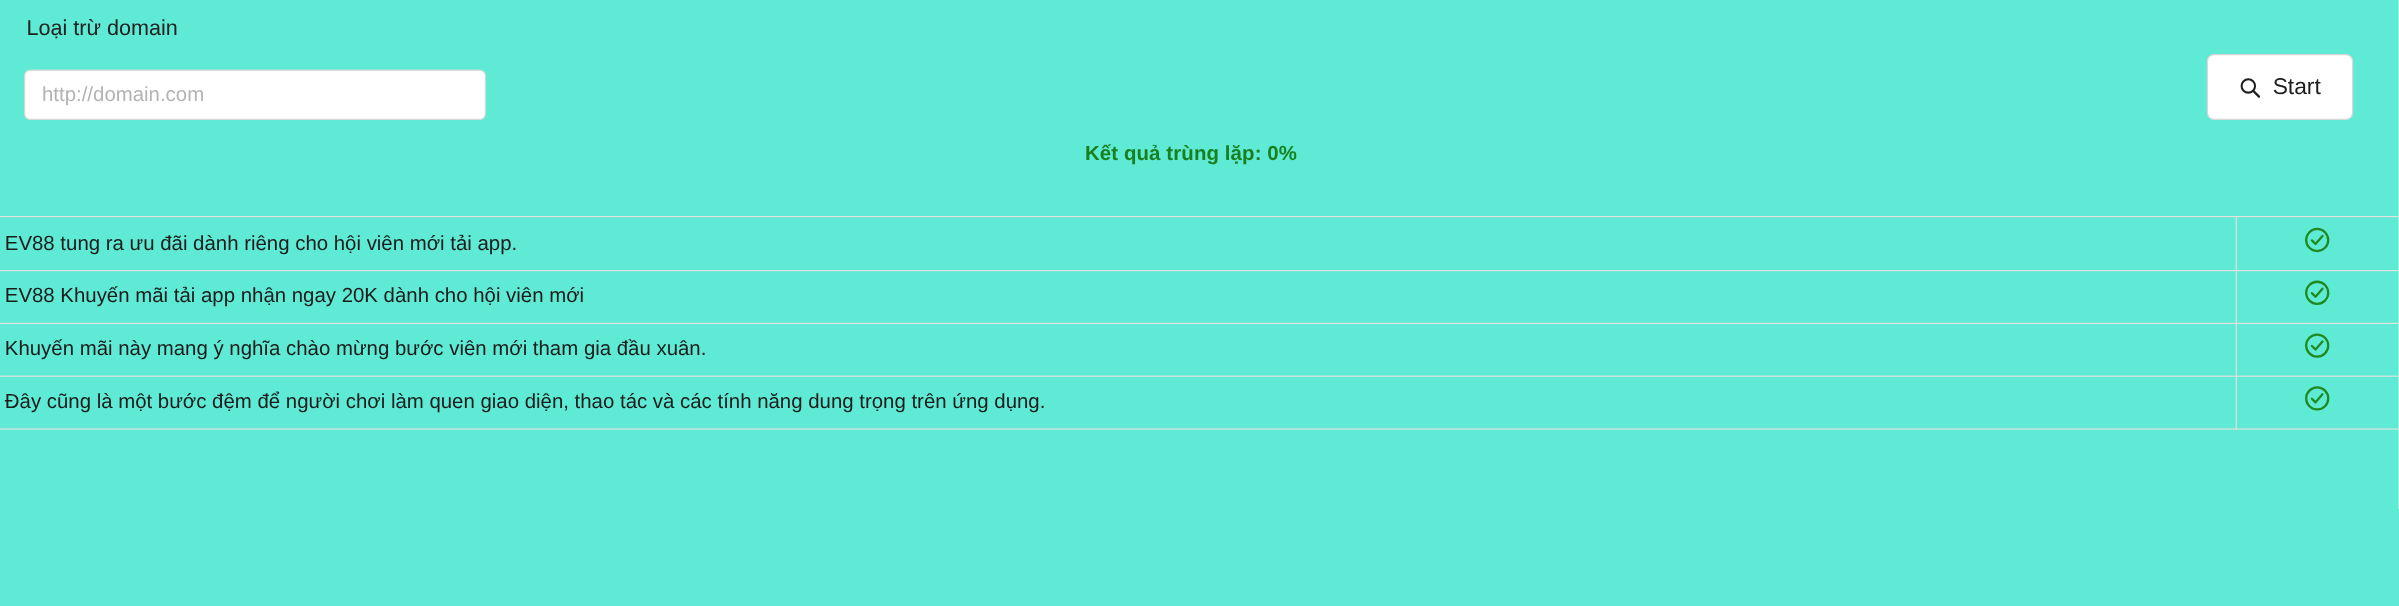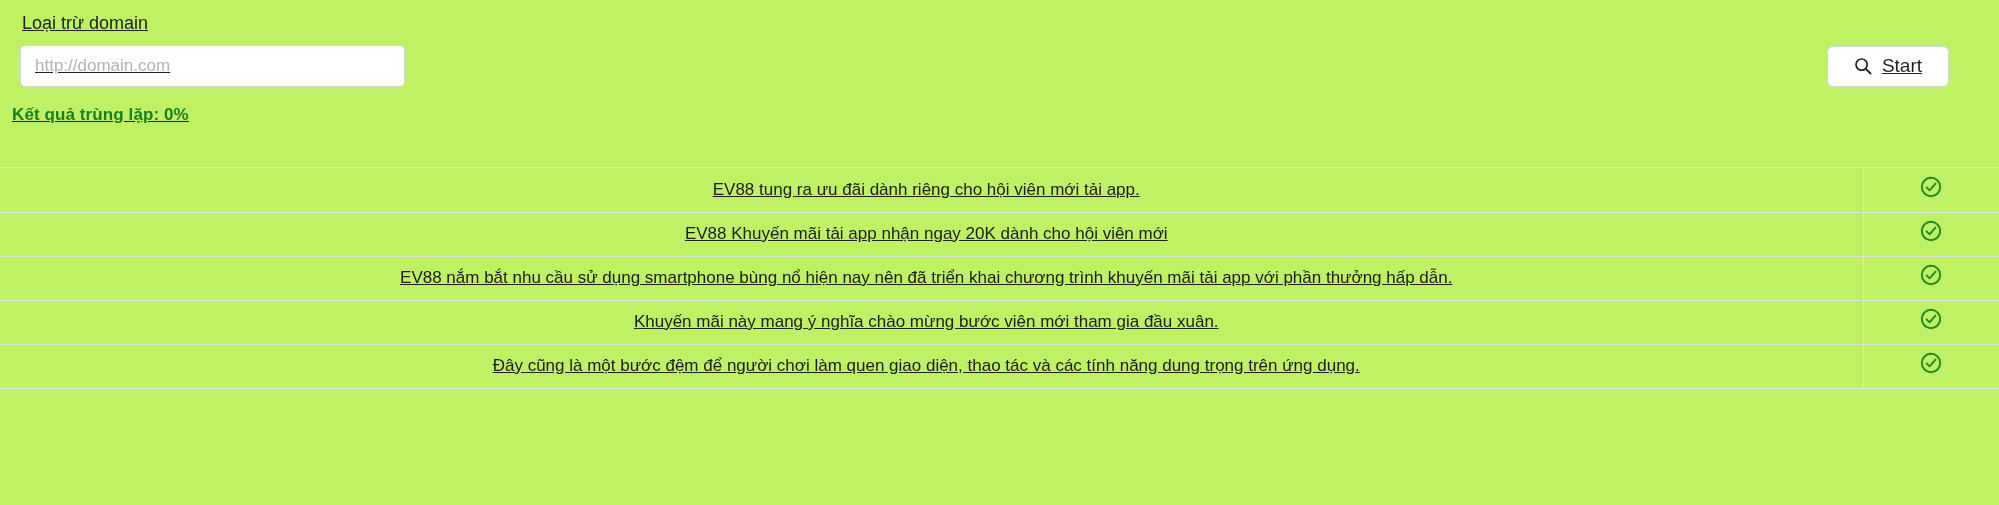"Loại trừ domain" .page { background: #bef264 -> #5eead4; text-decoration: underline -> none }
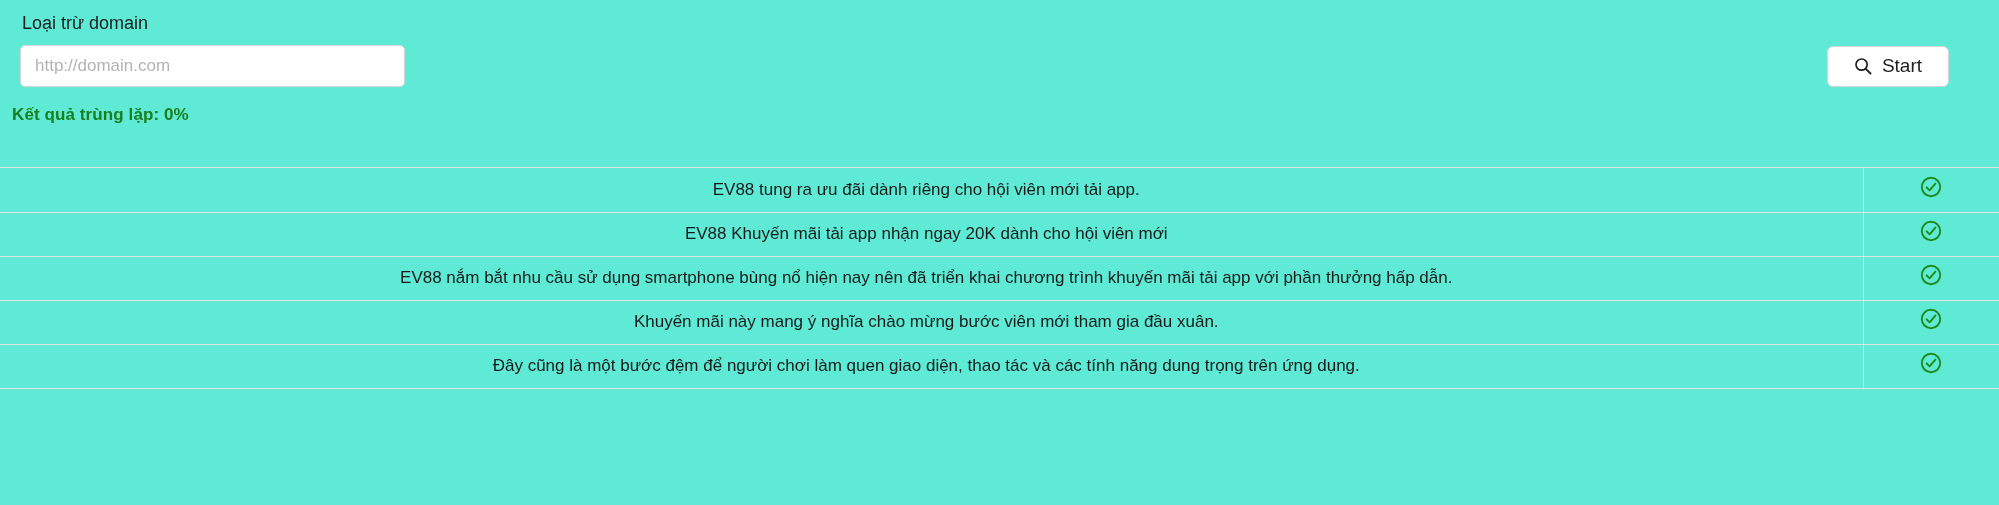"http://domain.com" .input-row { align-items: center -> flex-end }
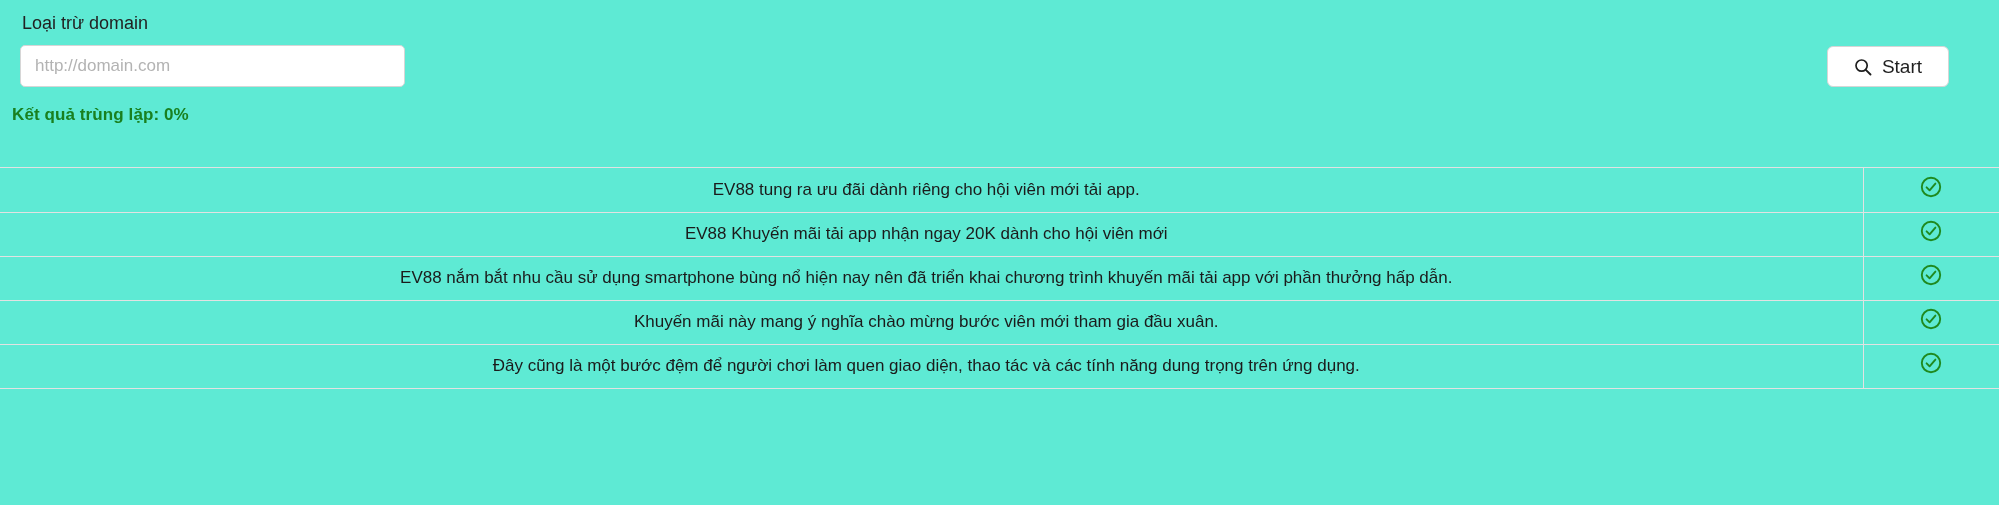"Start" .start-btn { height: 41px -> 55px; margin-right: 30px -> 18px }
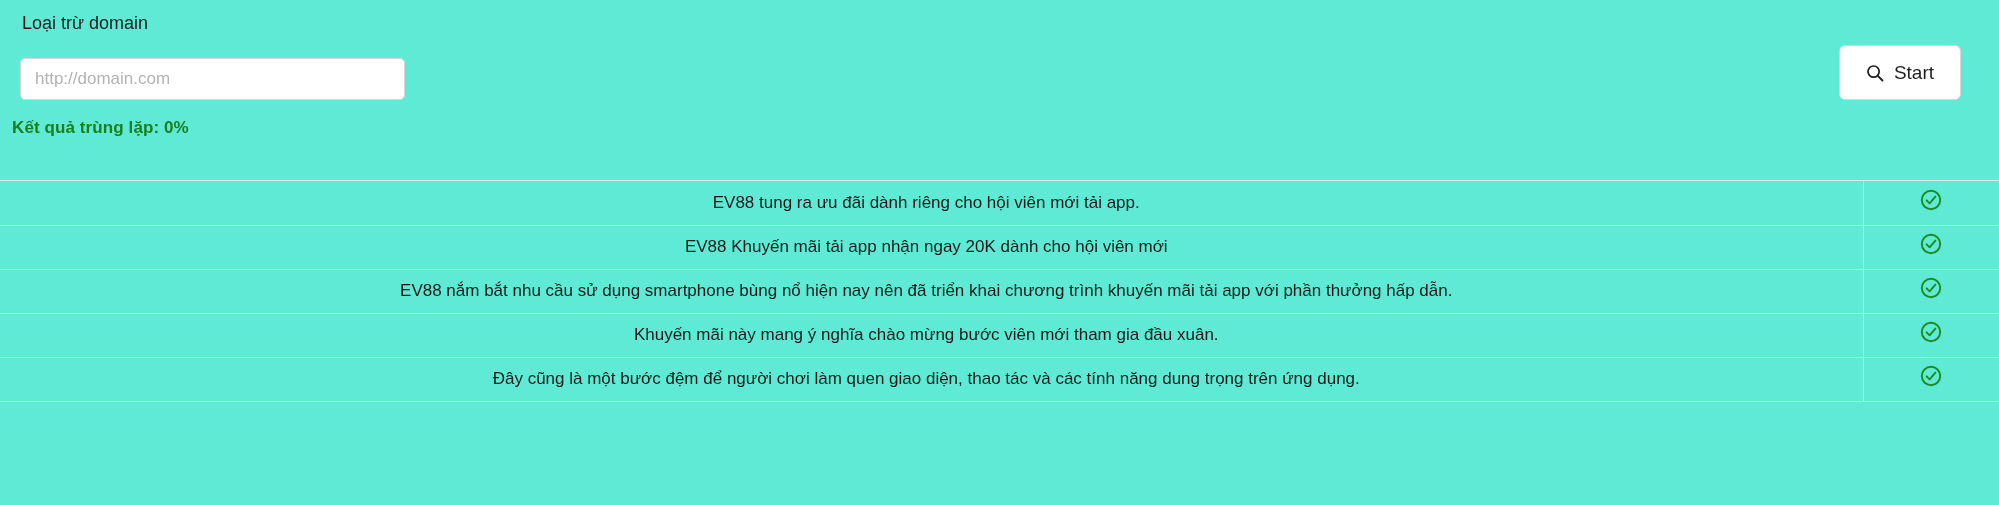"Kết quả trùng lặp: 0%" .result-row { justify-content: flex-start -> center; padding: 18px 14px 0 12px -> 18px 14px 0 0 }
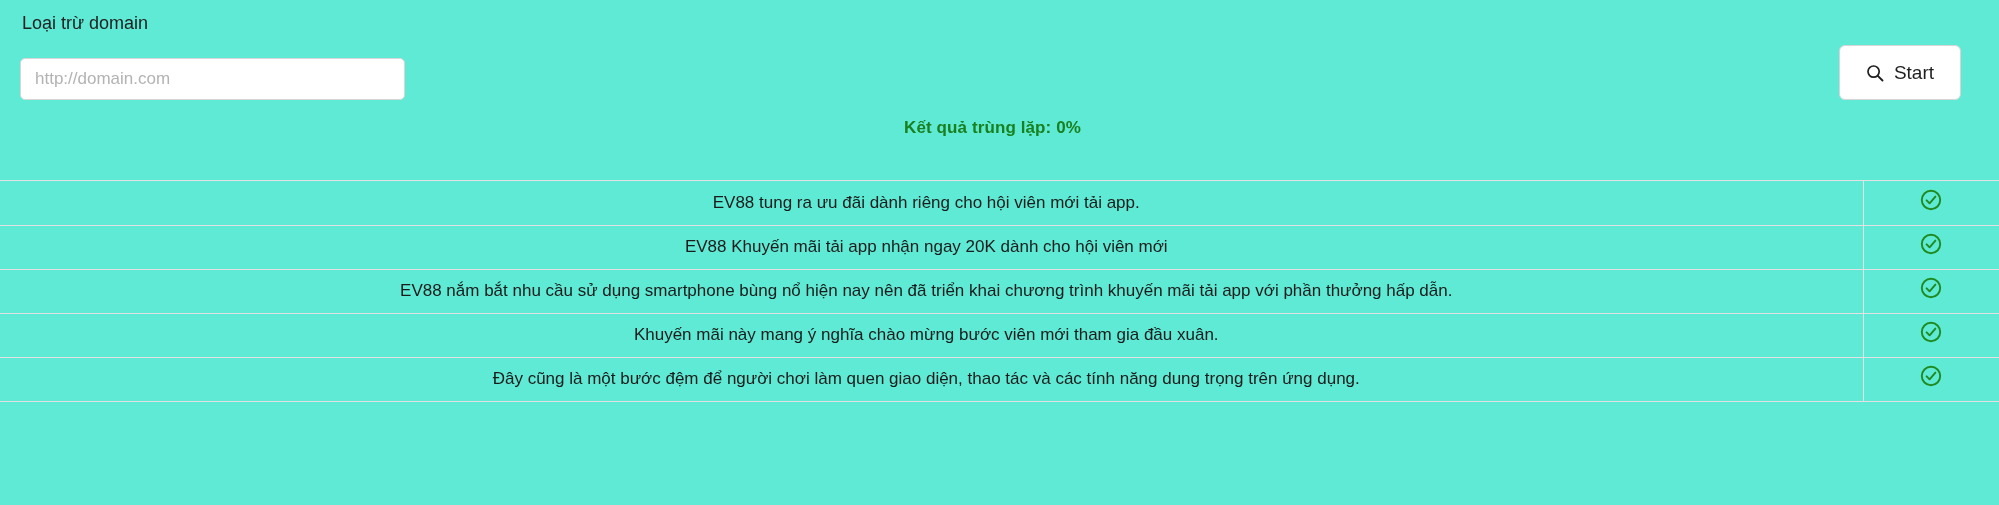"EV88 tung ra ưu đãi" td.sentence { text-align: center -> none }
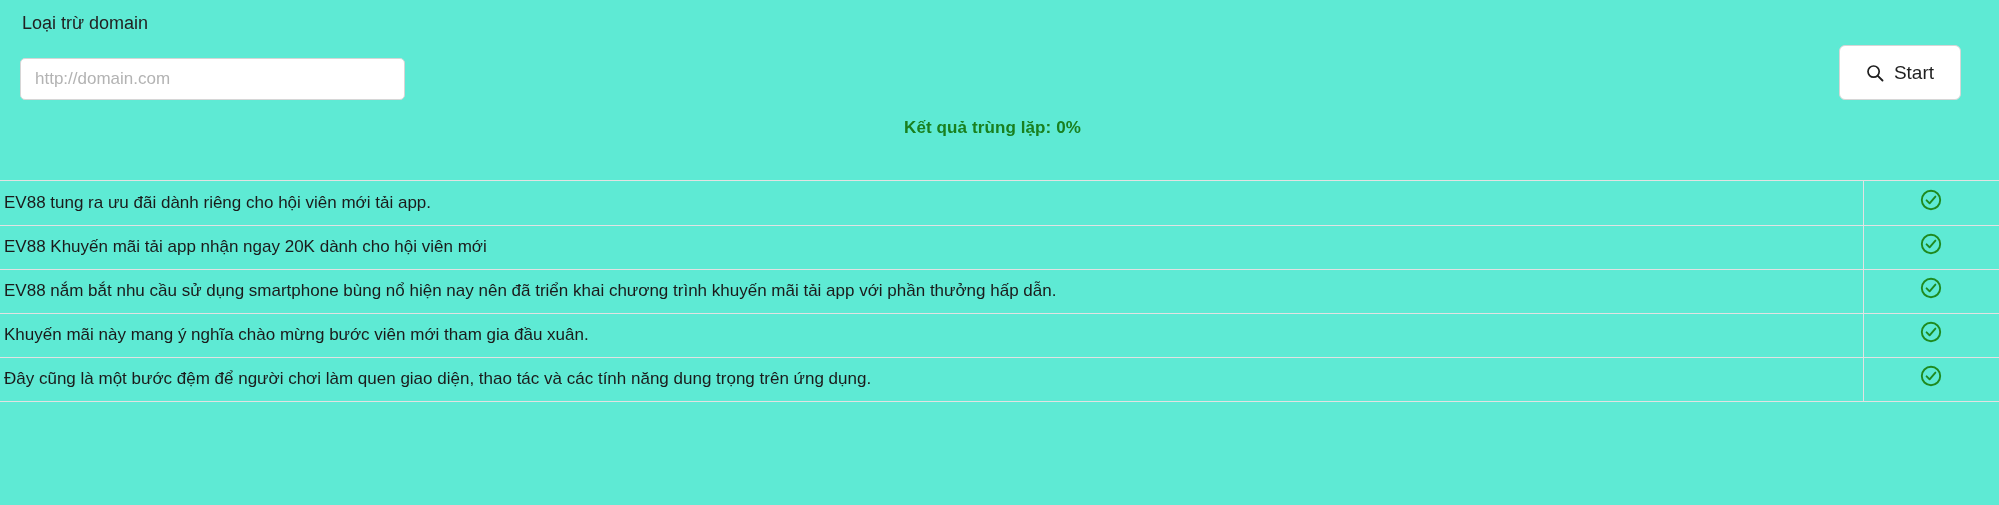"EV88 nắm bắt nhu cầu" tr { html: <tr> <td>EV88 nắm bắt nhu cầu sử dụng smartphone bùng nổ hiện nay nên đã triển khai chương trình khuyến mãi tải app với phần thưởng hấp dẫn.</td> <td><span><svg> <circle></circle> <path></path> </svg></span></td> </tr> -> none }
